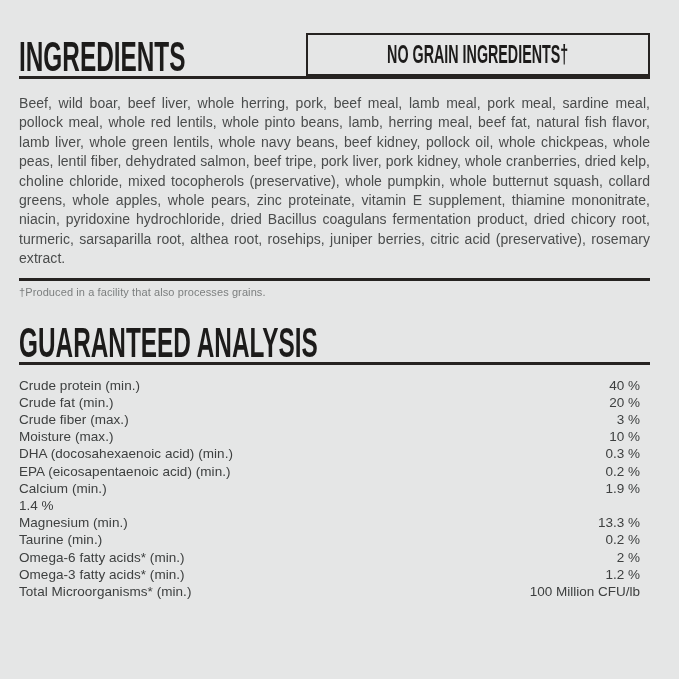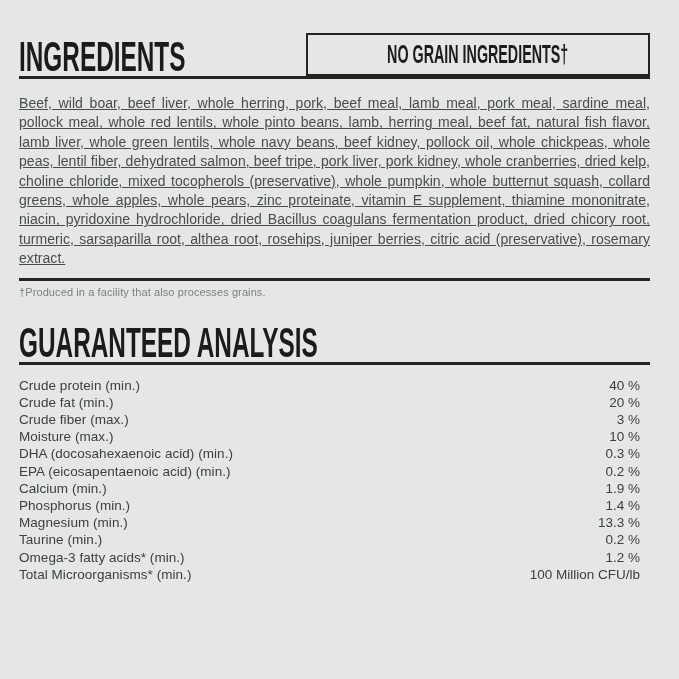"Beef, wild boar, beef liver," .ingredients-text { text-decoration: underline -> none }
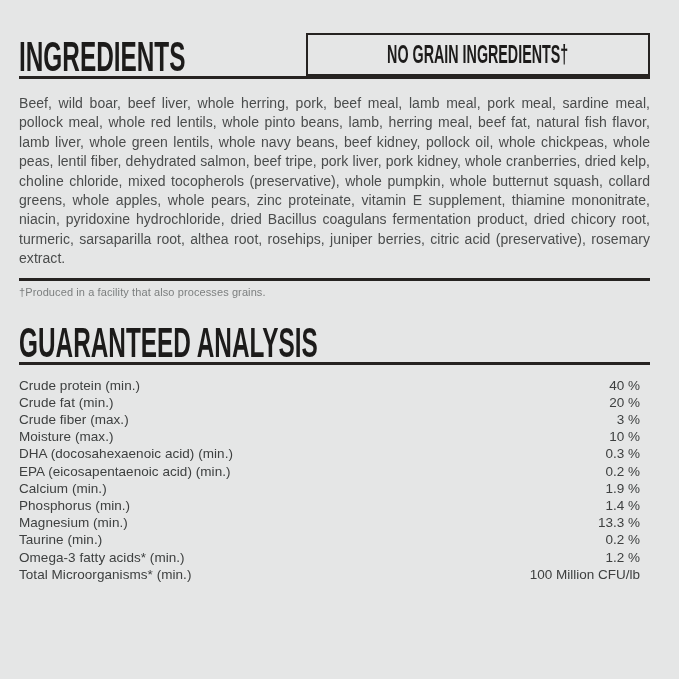"Phosphorus (min.)" span.label { html: <span>Phosphorus (min.)</span> -> none }
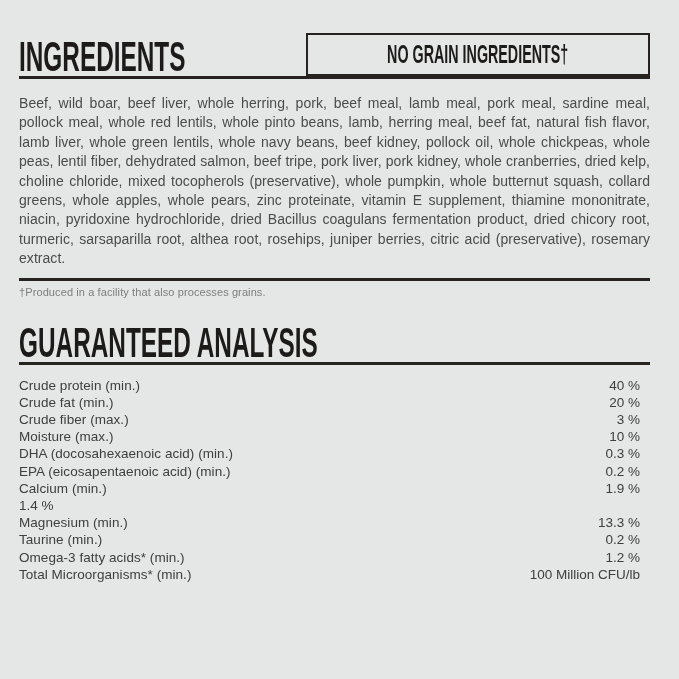"Omega-6 fatty acids* (min.)" div.analysis-row { html: none -> <div> <span>Omega-6 fatty acids* (min.)</span> <span>2 %</span> </div> }
